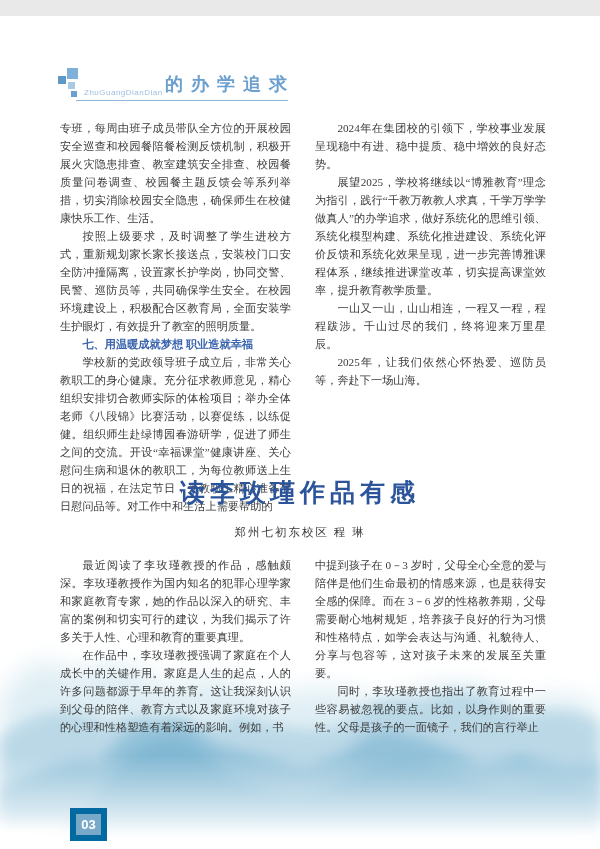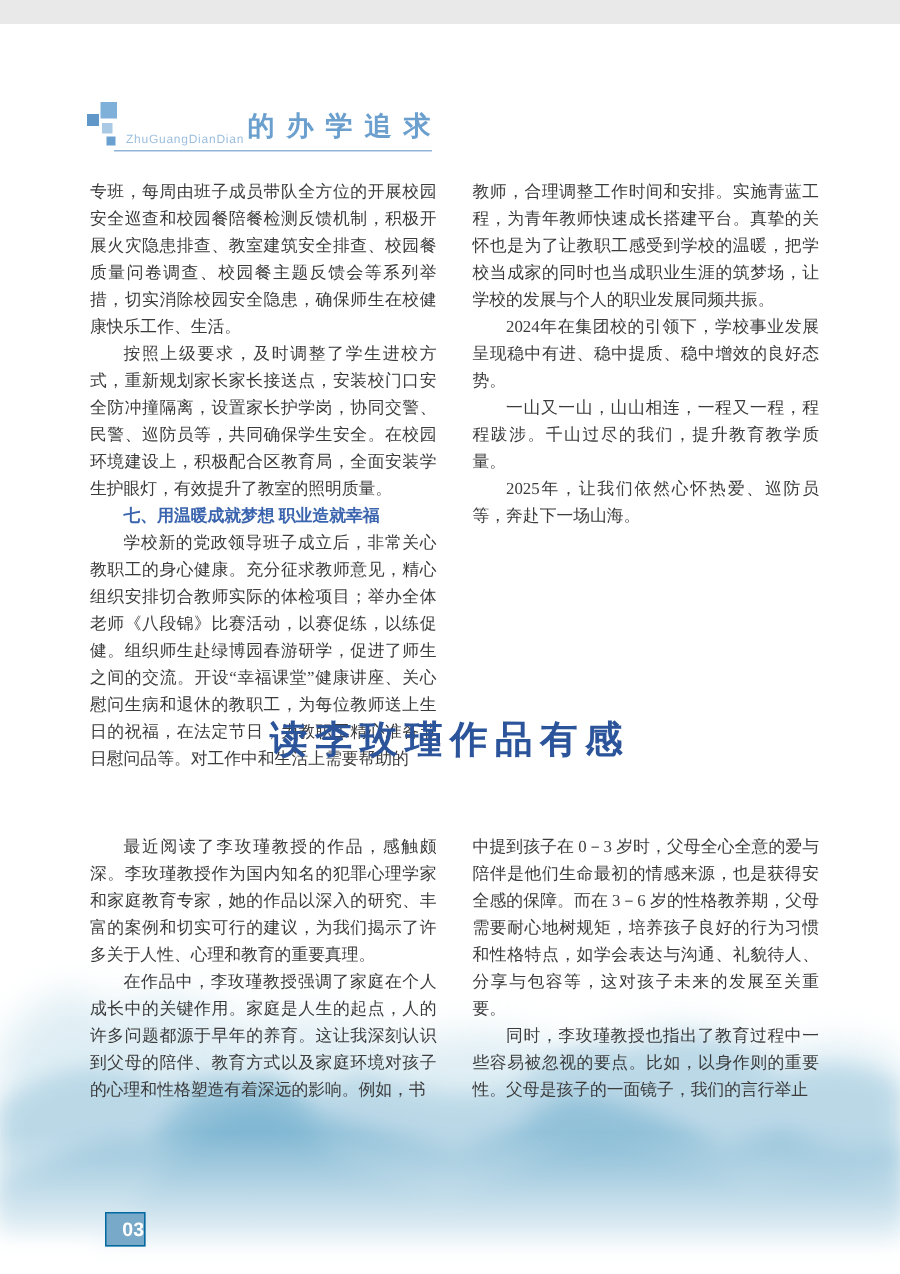"教师，合理调整工作时间和安排。实施青蓝工程，为青年教师快速成长搭建平台。真挚的关" p.cont { html: <p>教师，合理调整工作时间和安排。实施青蓝工程，为青年教师快速成长搭建平台。真挚的关怀也是为了让教职工感受到学校的温暖，把学校当成家的同时也当成职业生涯的筑梦场，让学校的发展与个人的职业发展同频共振。</p> -> none }
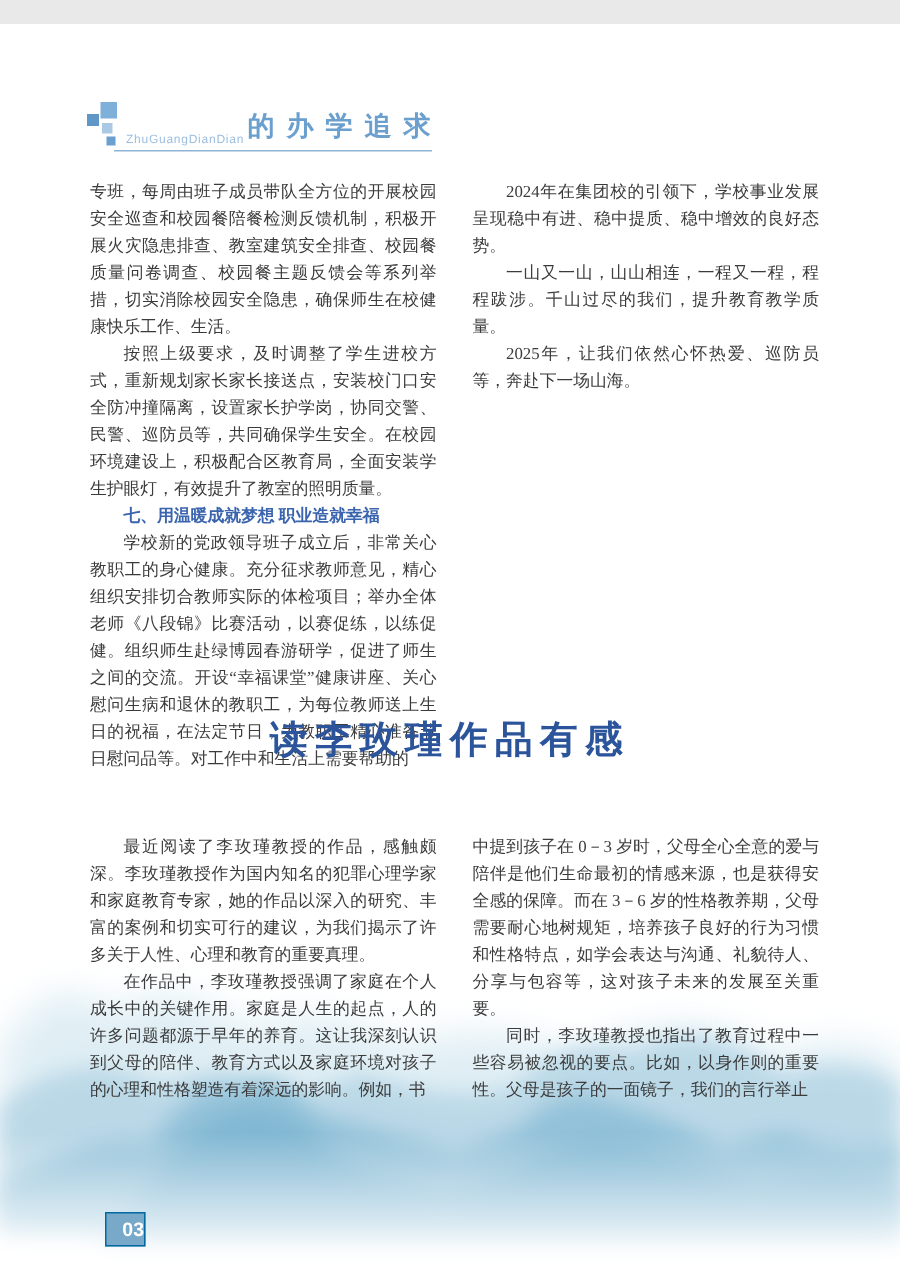"展望2025，学校将继续以“博雅教育”理念为指引，践行“千教万教教人求真，千学万" p { html: none -> <p>展望2025，学校将继续以“博雅教育”理念为指引，践行“千教万教教人求真，千学万学学做真人”的办学追求，做好系统化的思维引领、系统化模型构建、系统化推进建设、系统化评价反馈和系统化效果呈现，进一步完善博雅课程体系，继续推进课堂改革，切实提高课堂效率，提升教育教学质量。</p> }
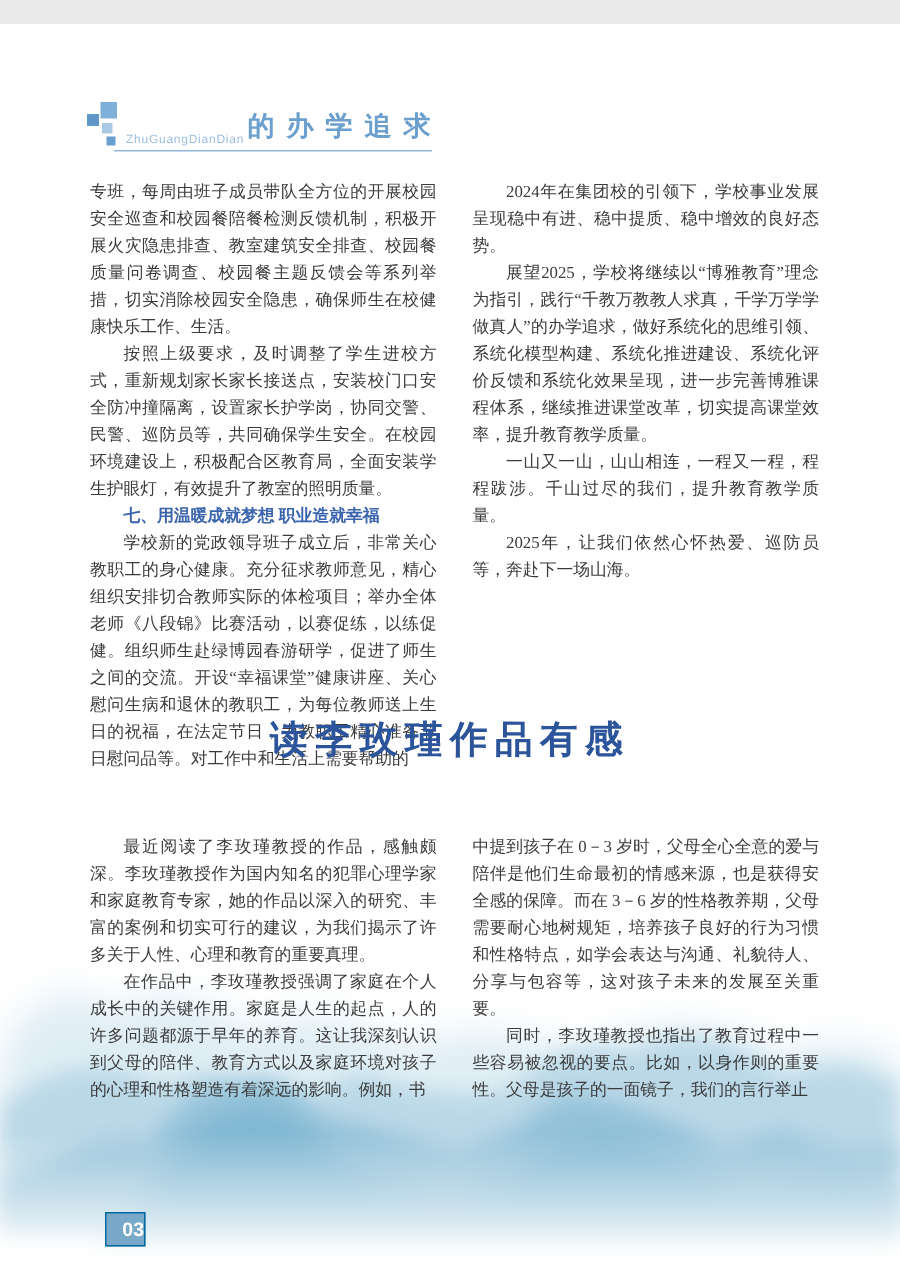"一山又一山，山山相连，一程又一程，程程跋涉。千山过尽的我们，提升教育教学质量。" p { text: 提升教育教学质量 -> 终将迎来万里星辰 }
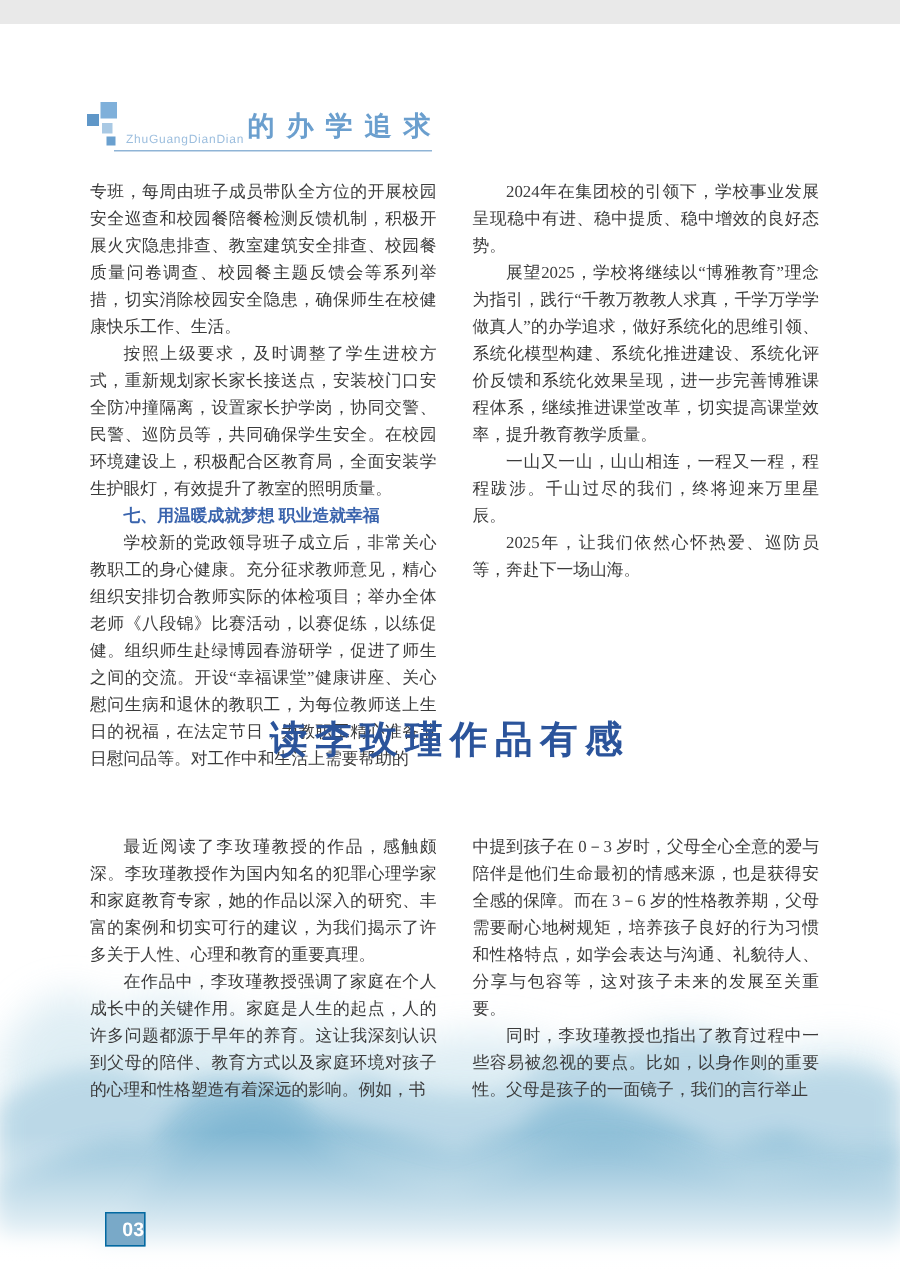"郑州七初东校区 程 琳" div.author { html: none -> <div>郑州七初东校区 程 琳</div> }
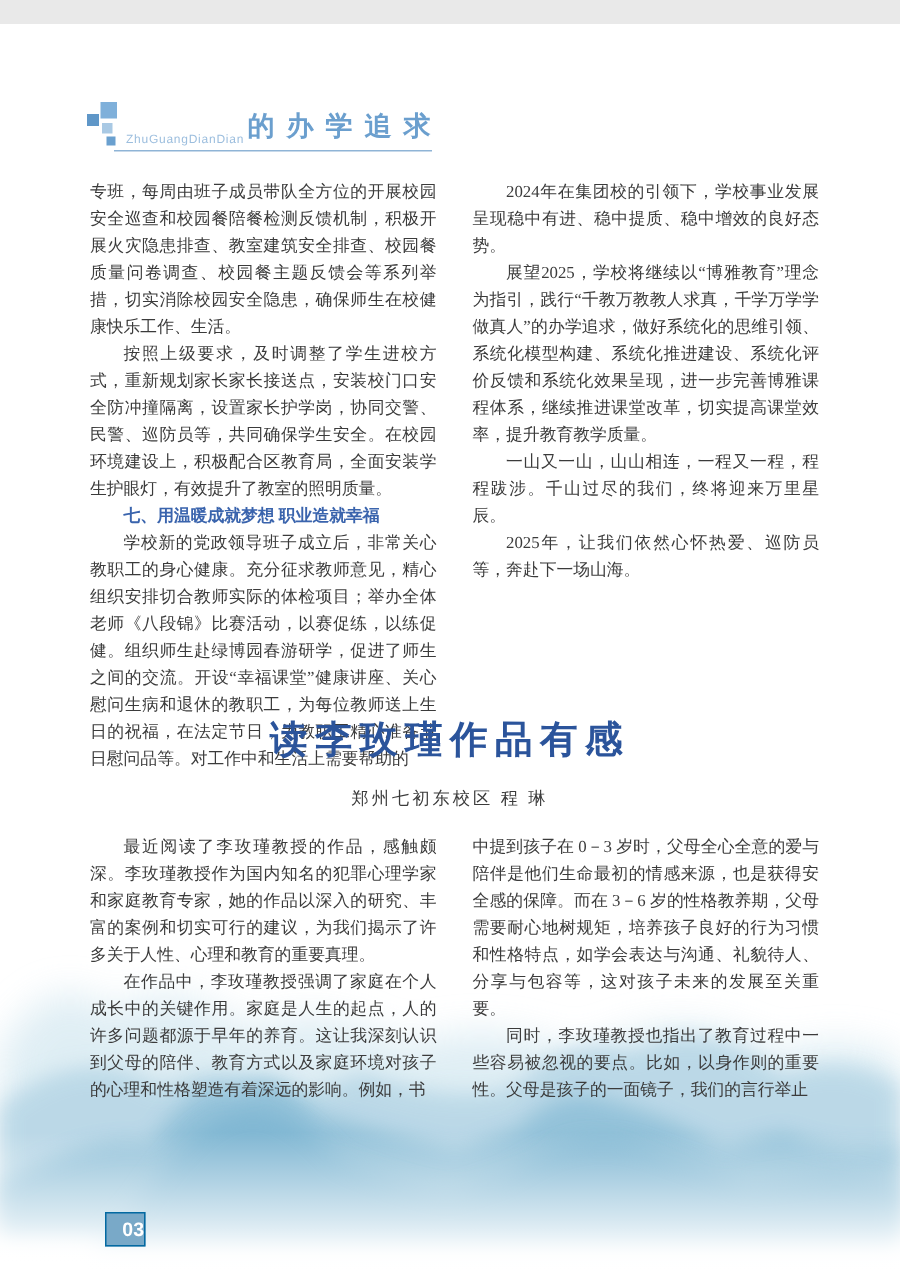"03" .pagenum { border: 1px solid #0369a1 -> 6px solid #0369a1; text-align: right -> center }
